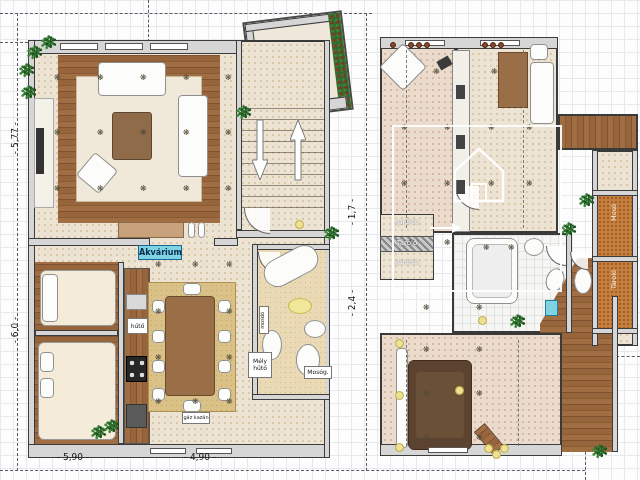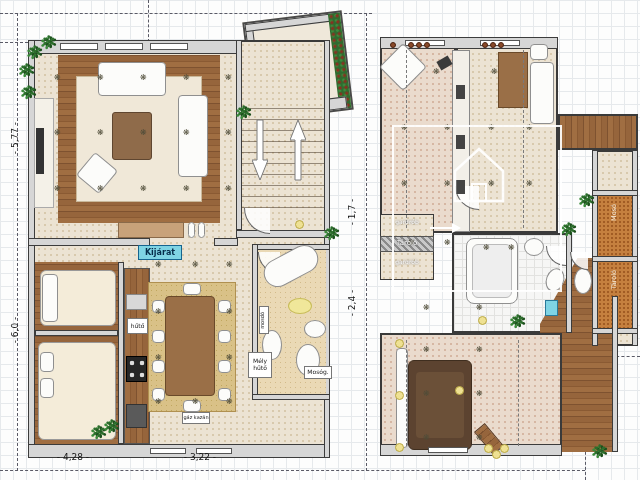"Kijárat" span { text: Kijárat -> Akvárium }
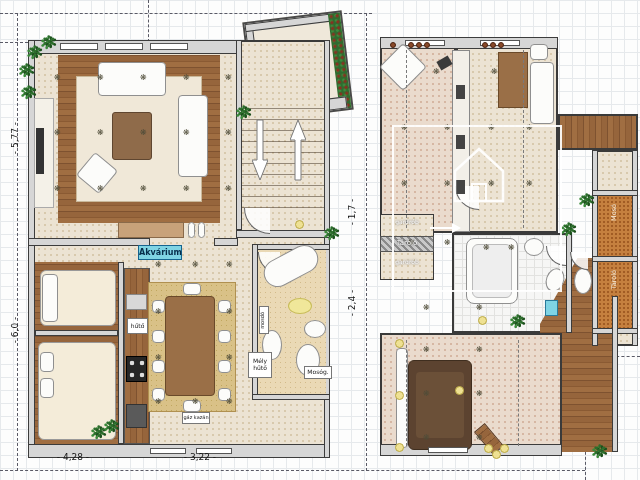"- 4,28 -" span { text: 4,28 -> 5,90 }
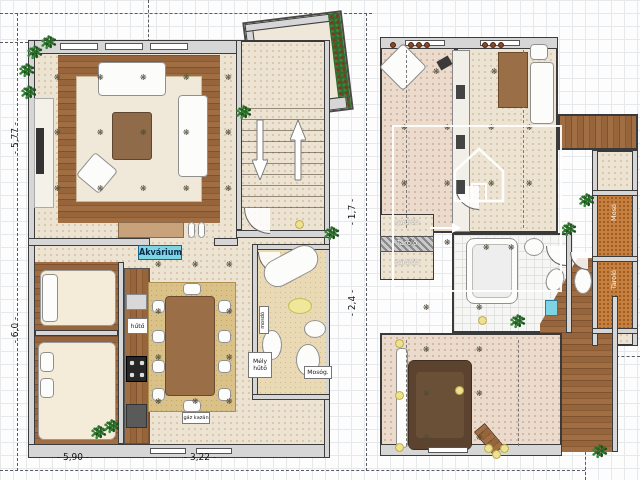"- 3,22 -" span { text: 3,22 -> 4,90 }
